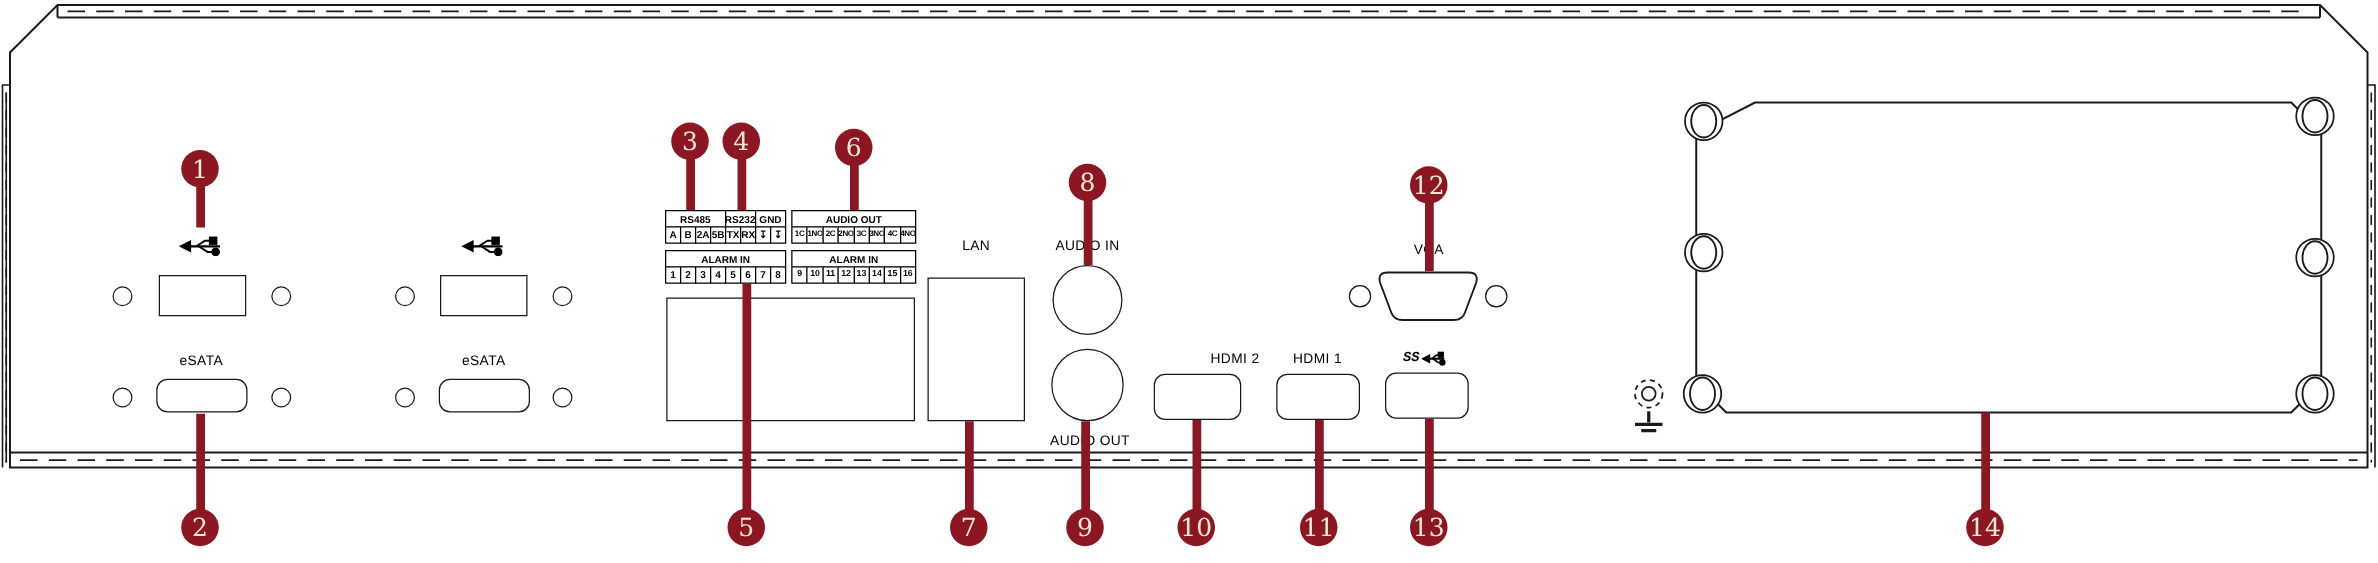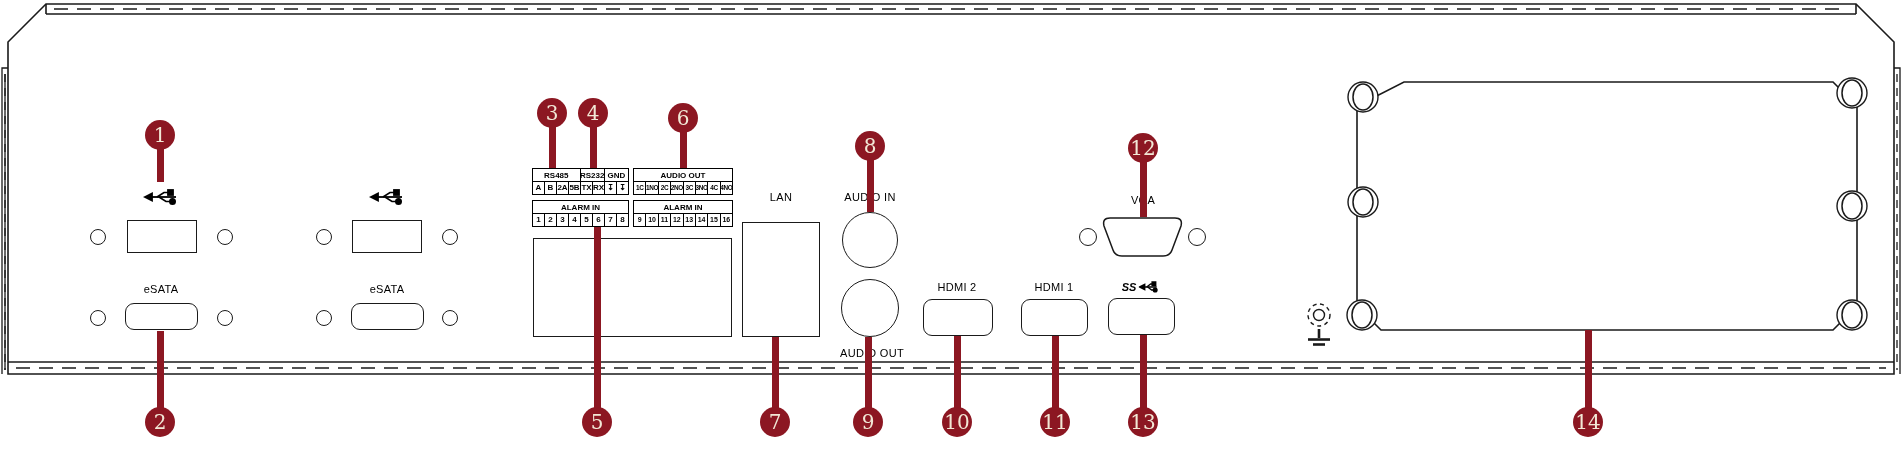"HDMI 2" div.lbl { left: 957px -> 988px }
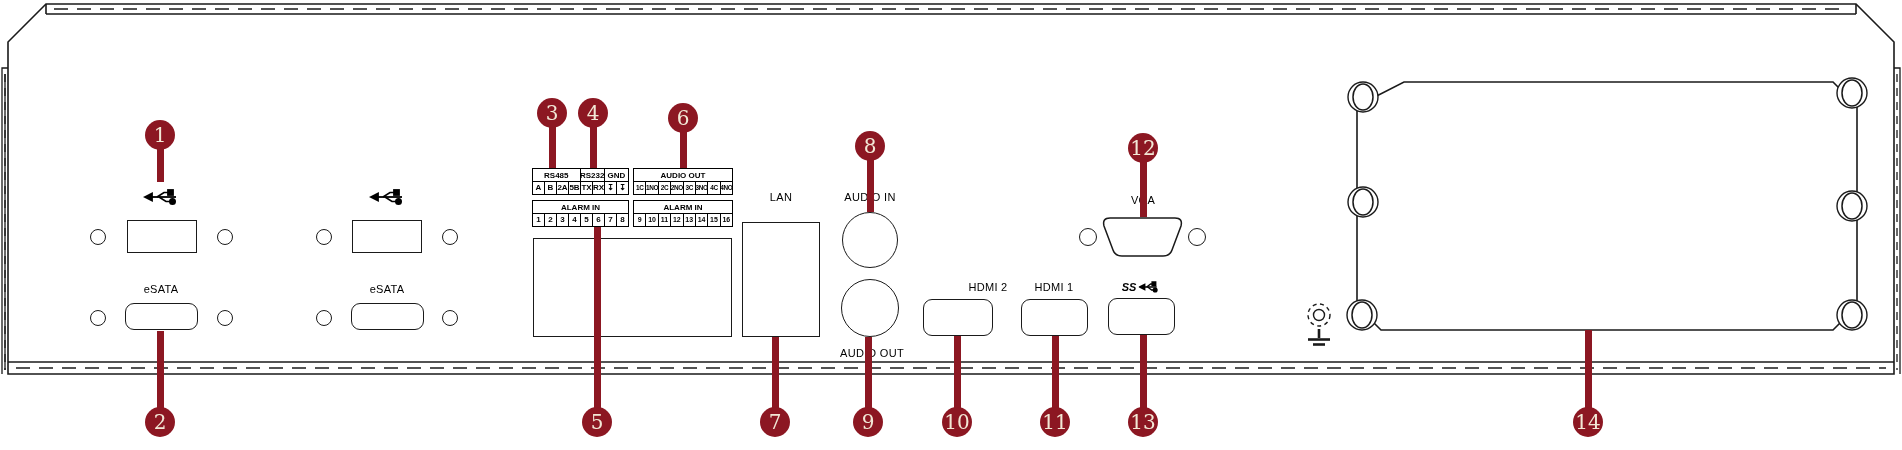"SS" .ss-text { font-family: none -> Liberation Mono, monospace }
